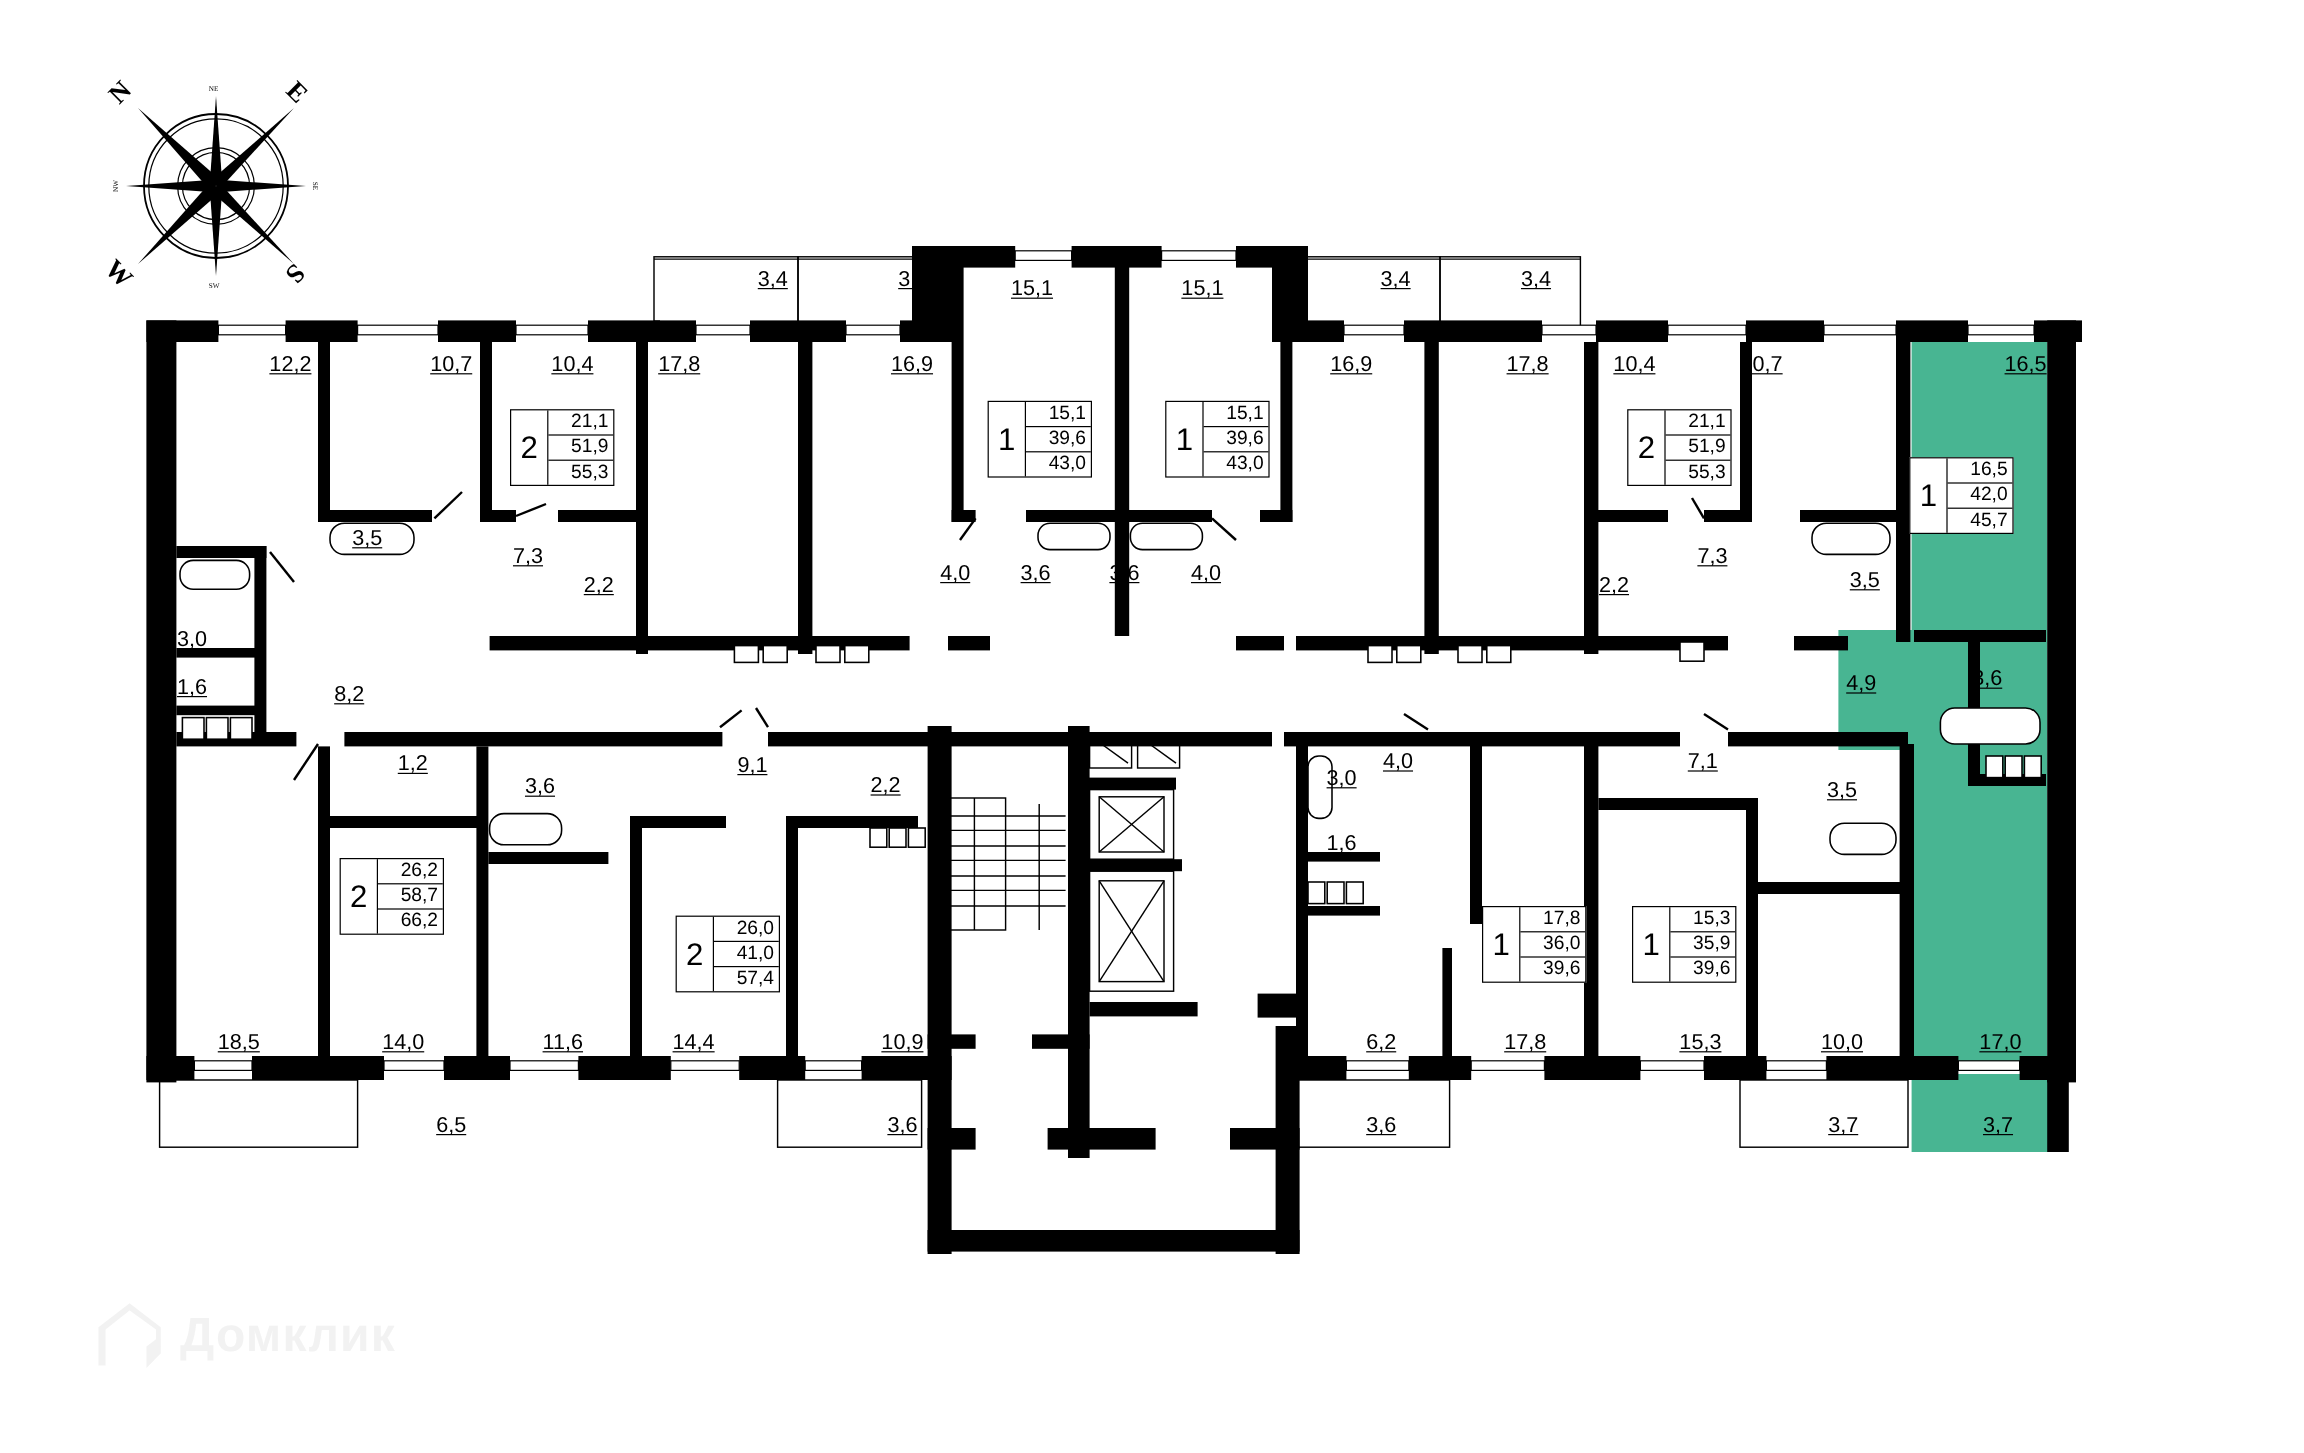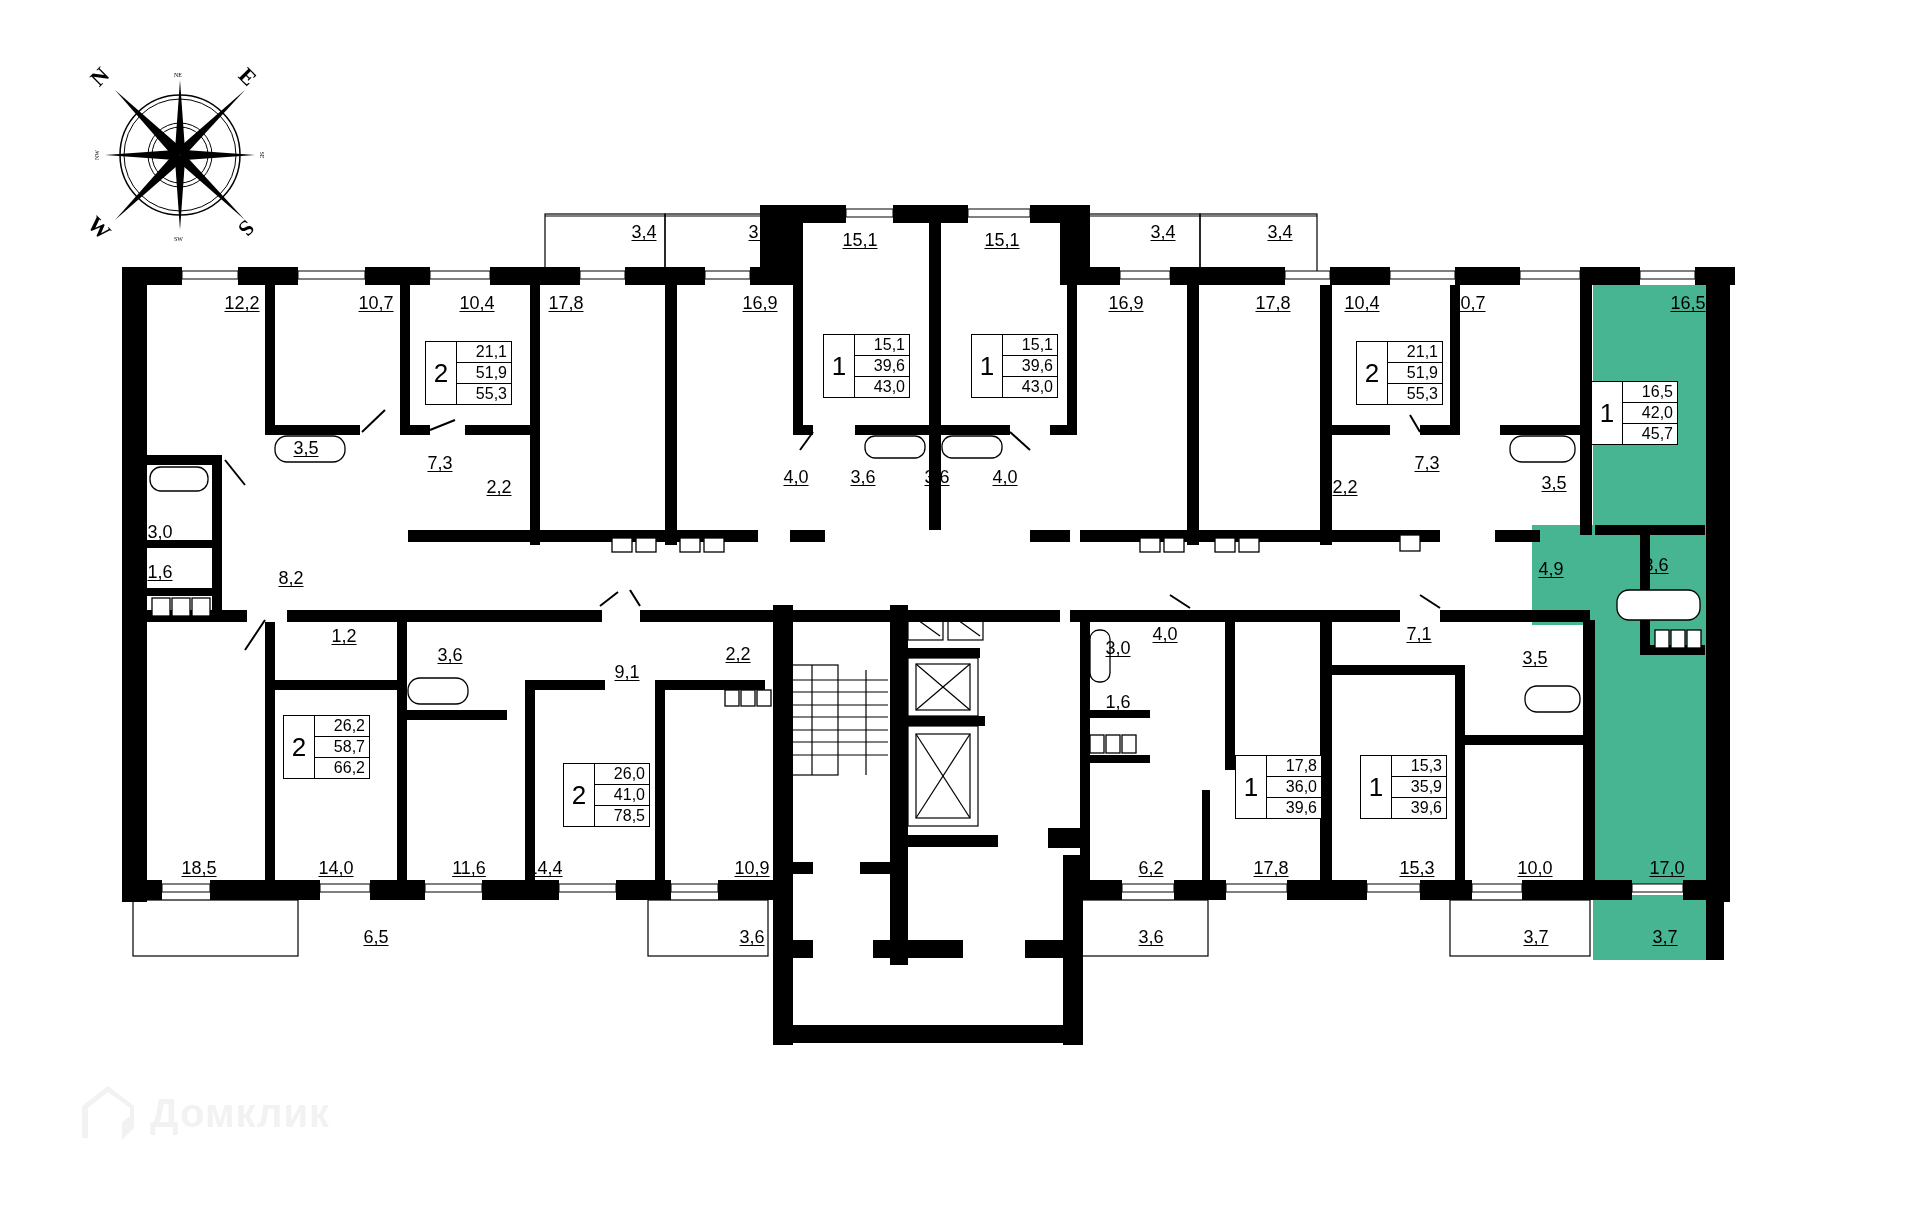"9,1" span.lbl { margin-top: 35px -> none }
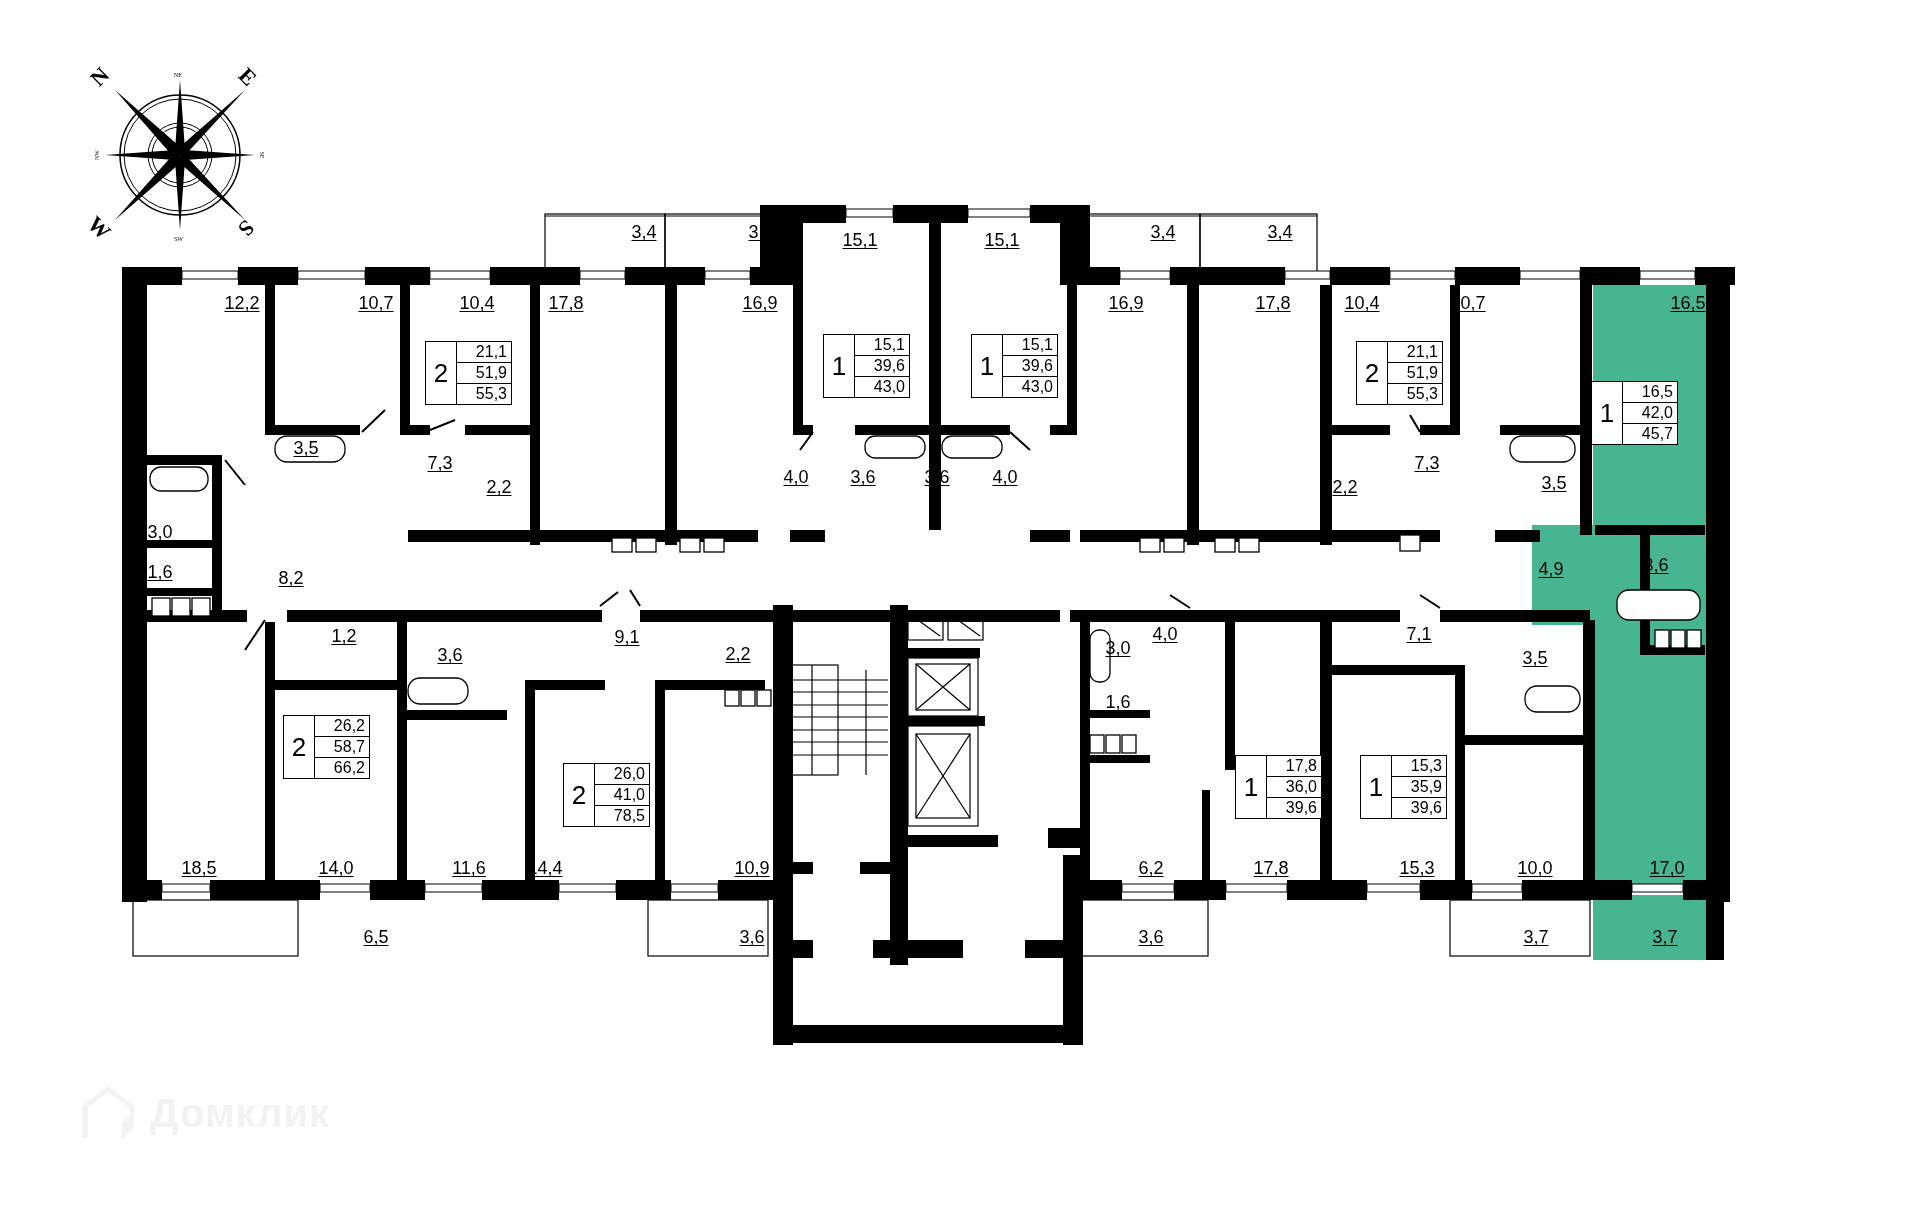"78,5" span { text: 78,5 -> 57,4 }
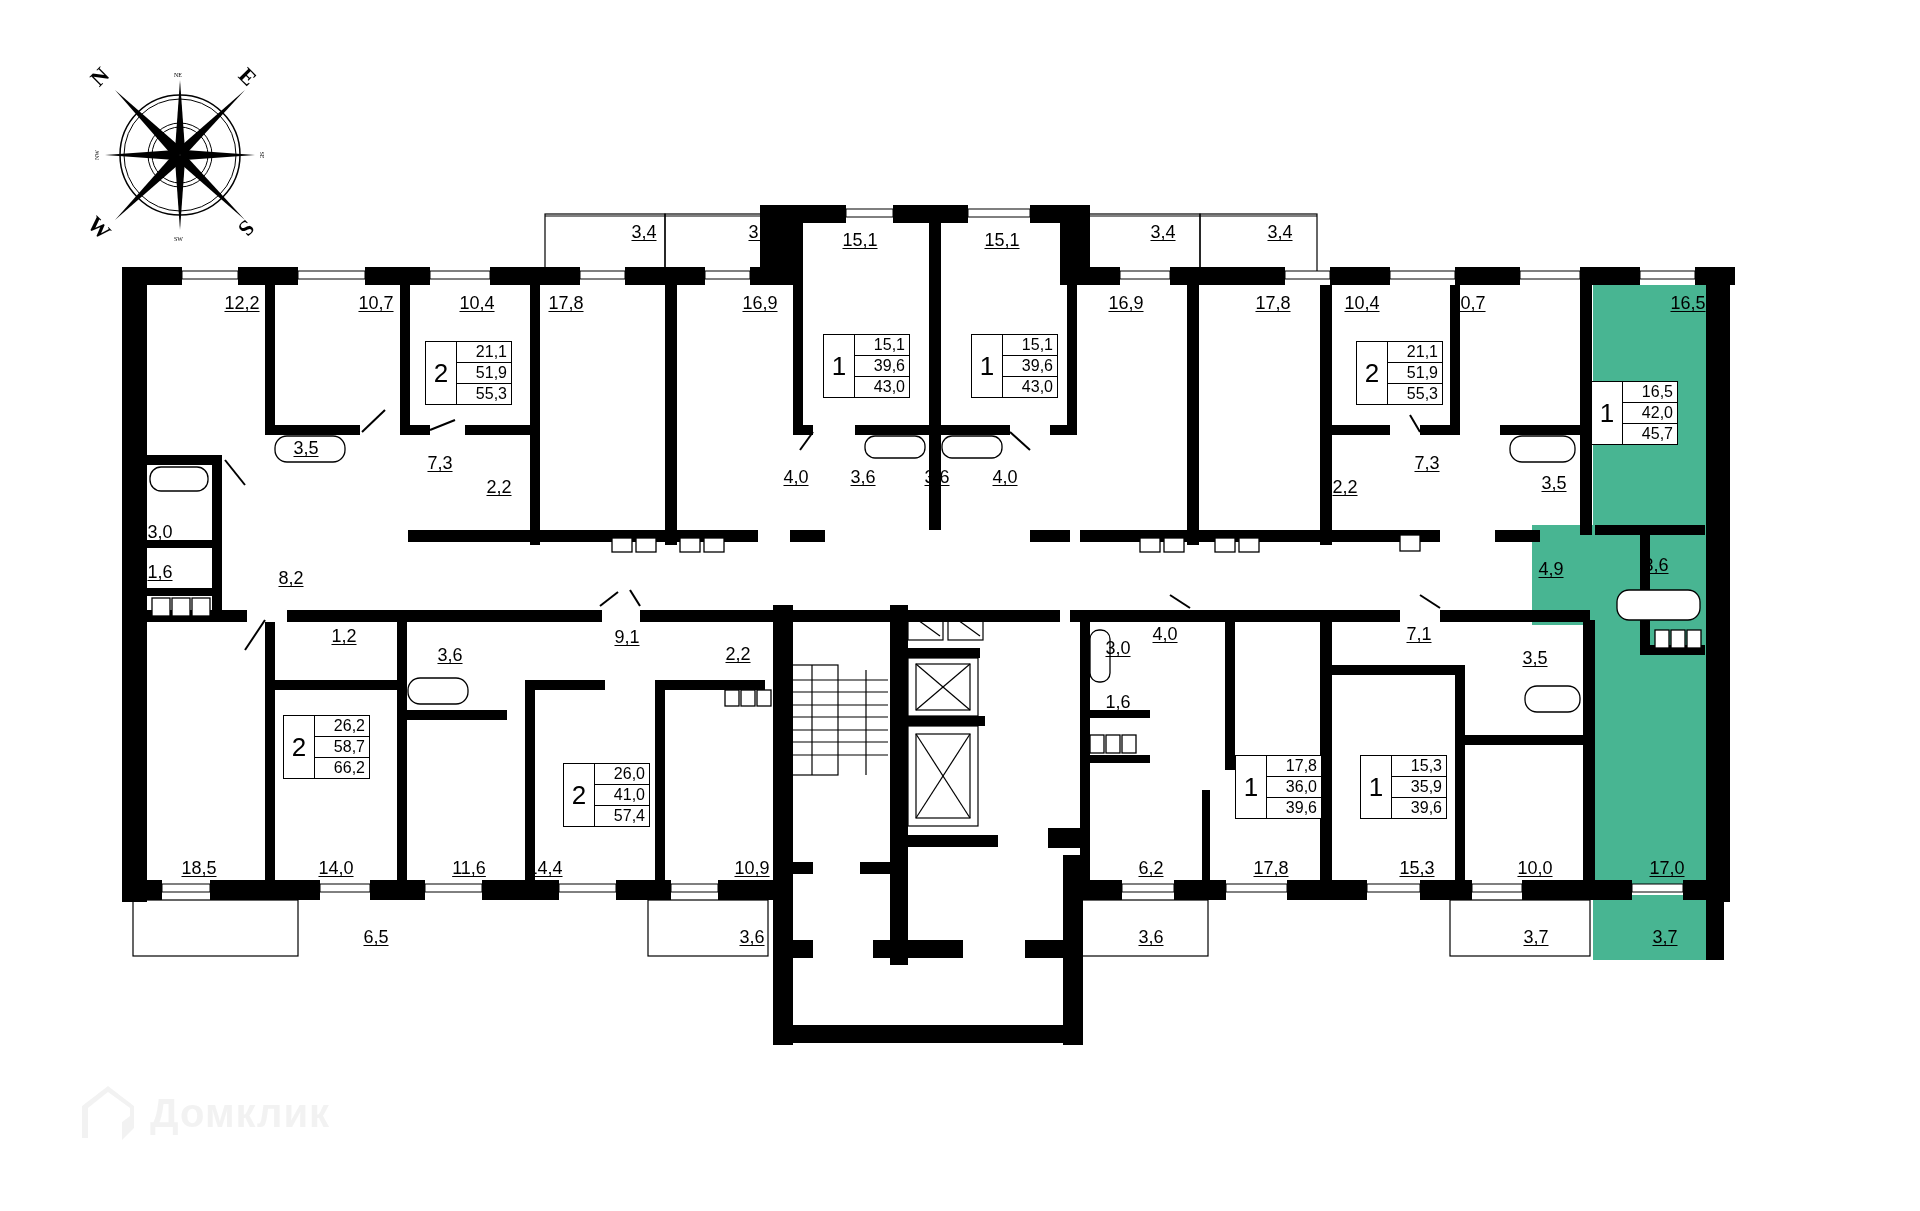"14,4" span.lbl { left: 545px -> 578px }
